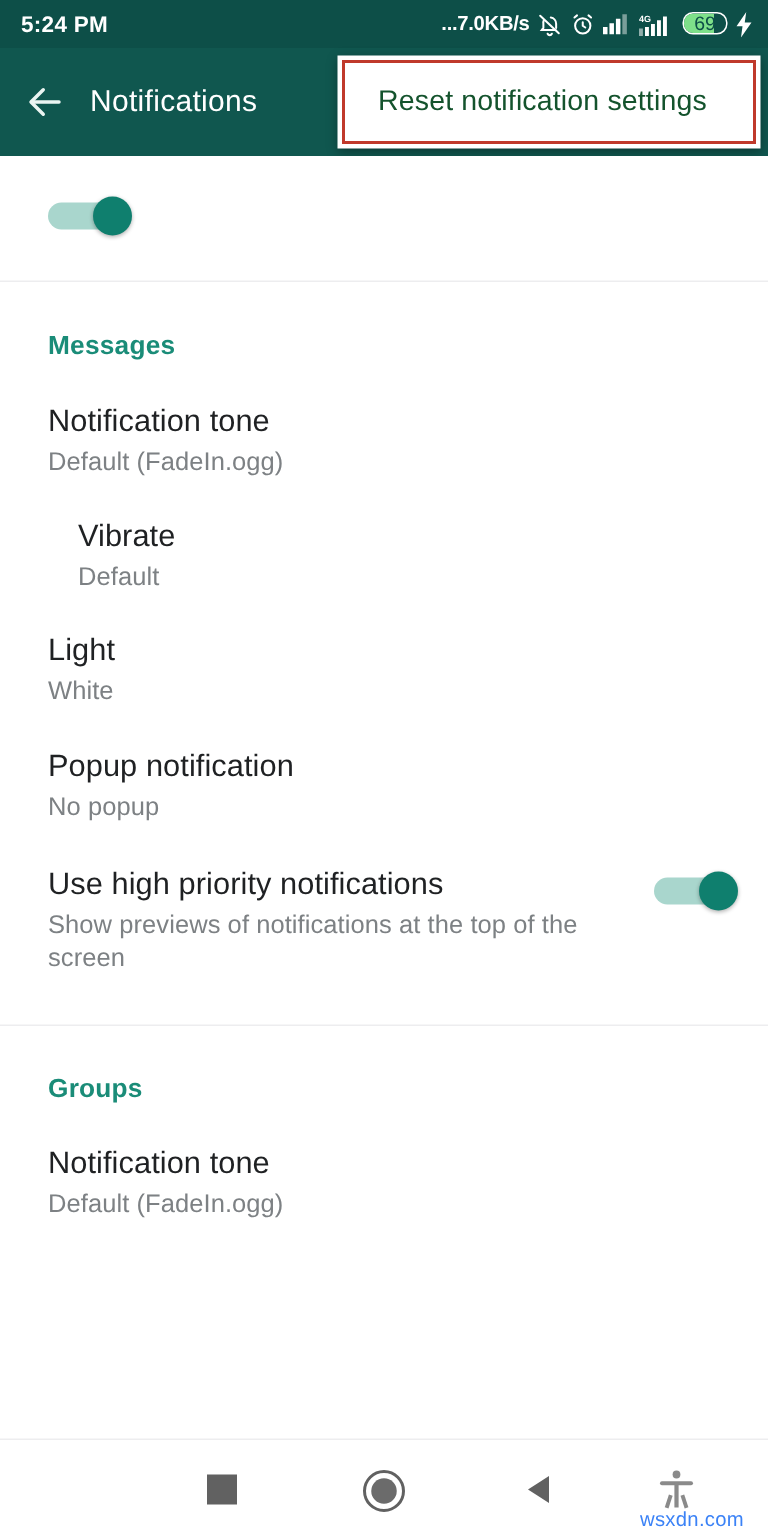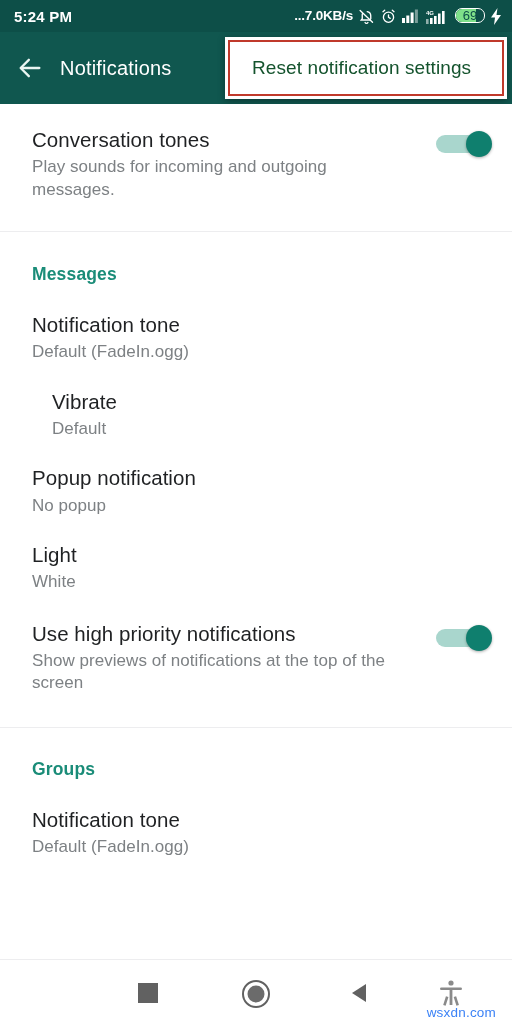"Conversation tones" div.row-text { html: <div> <div>Conversation tones</div> <div>Play sounds for incoming and outgoing messages.</div> </div> -> none }
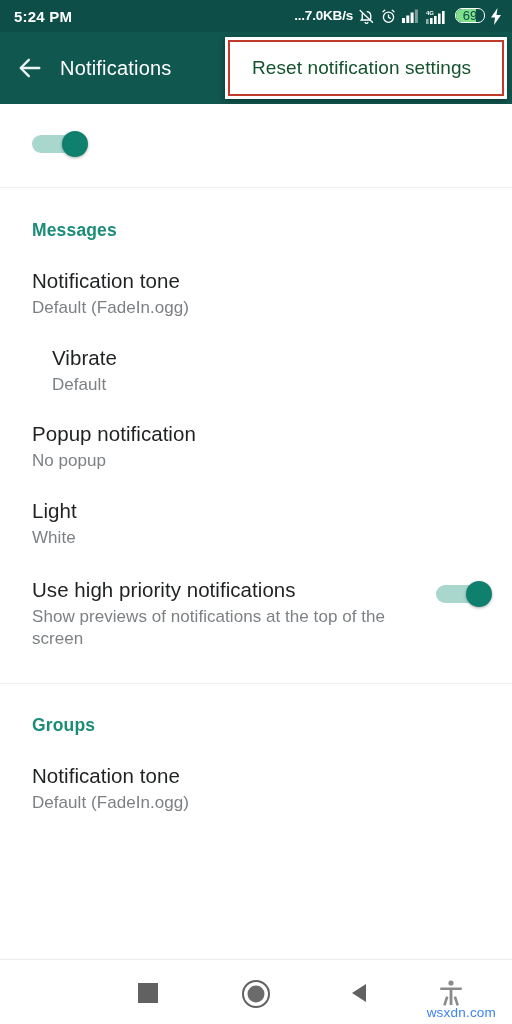"Popup notification" div.row { order: before "Light" -> after "Light" }
